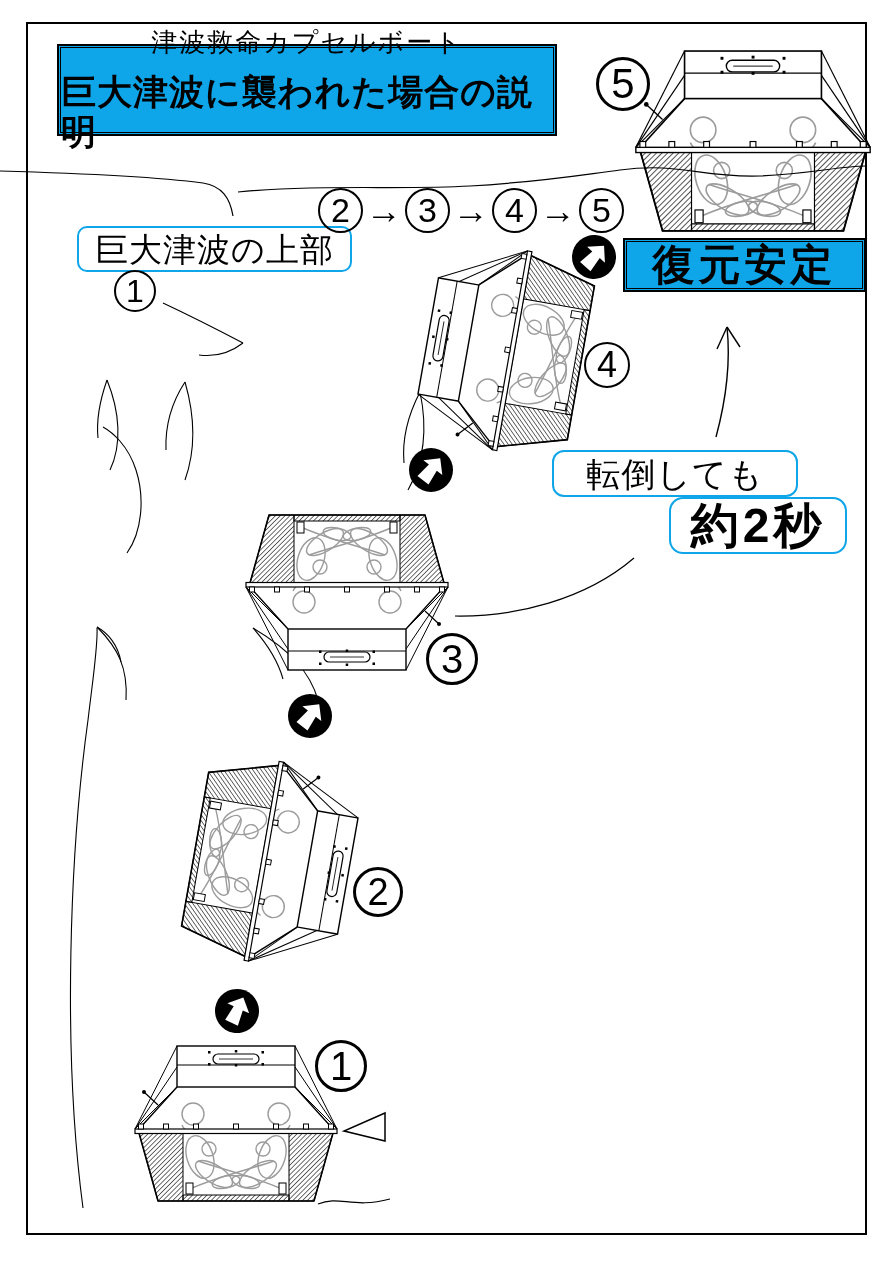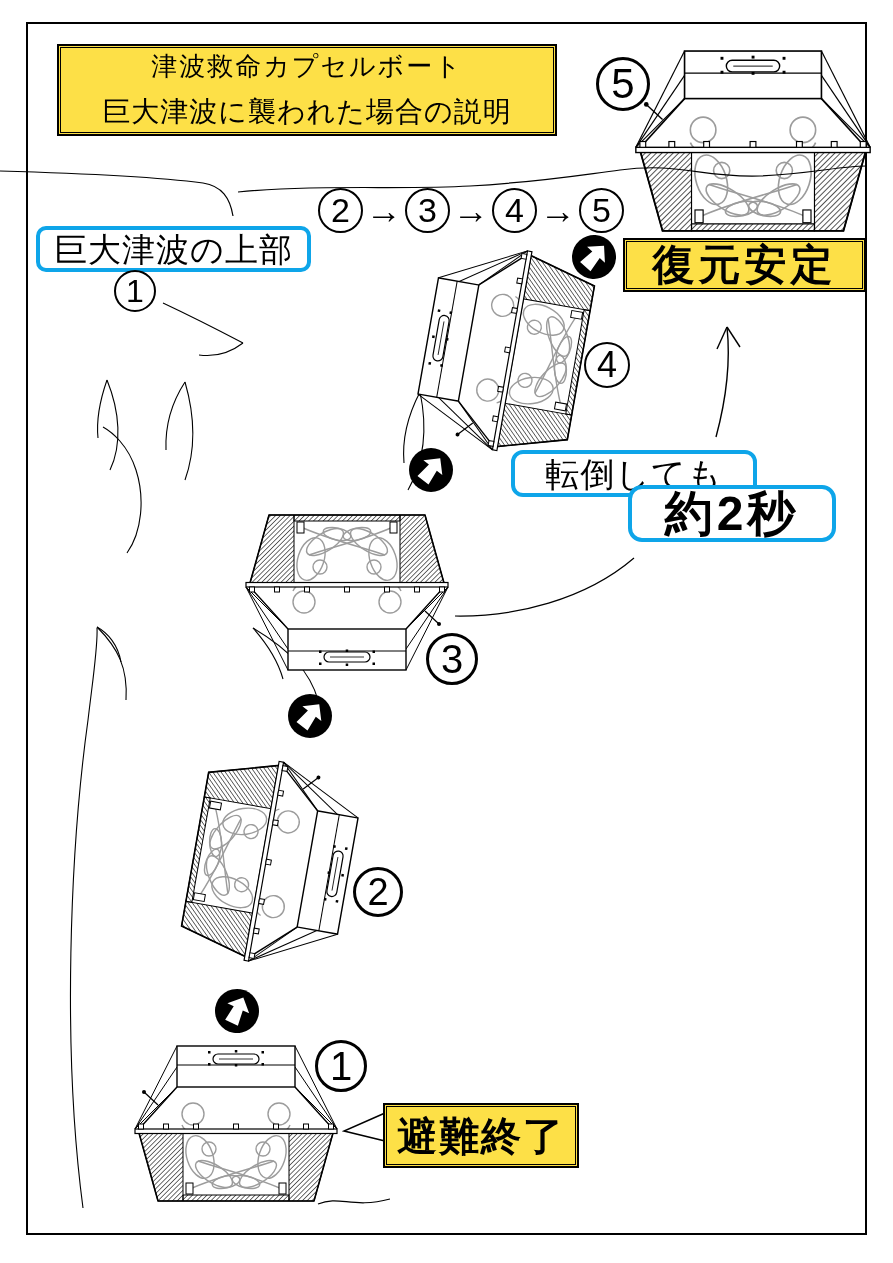"津波救命カプセルボート" .dbox { background: #fde047 -> #0ea5e9 }
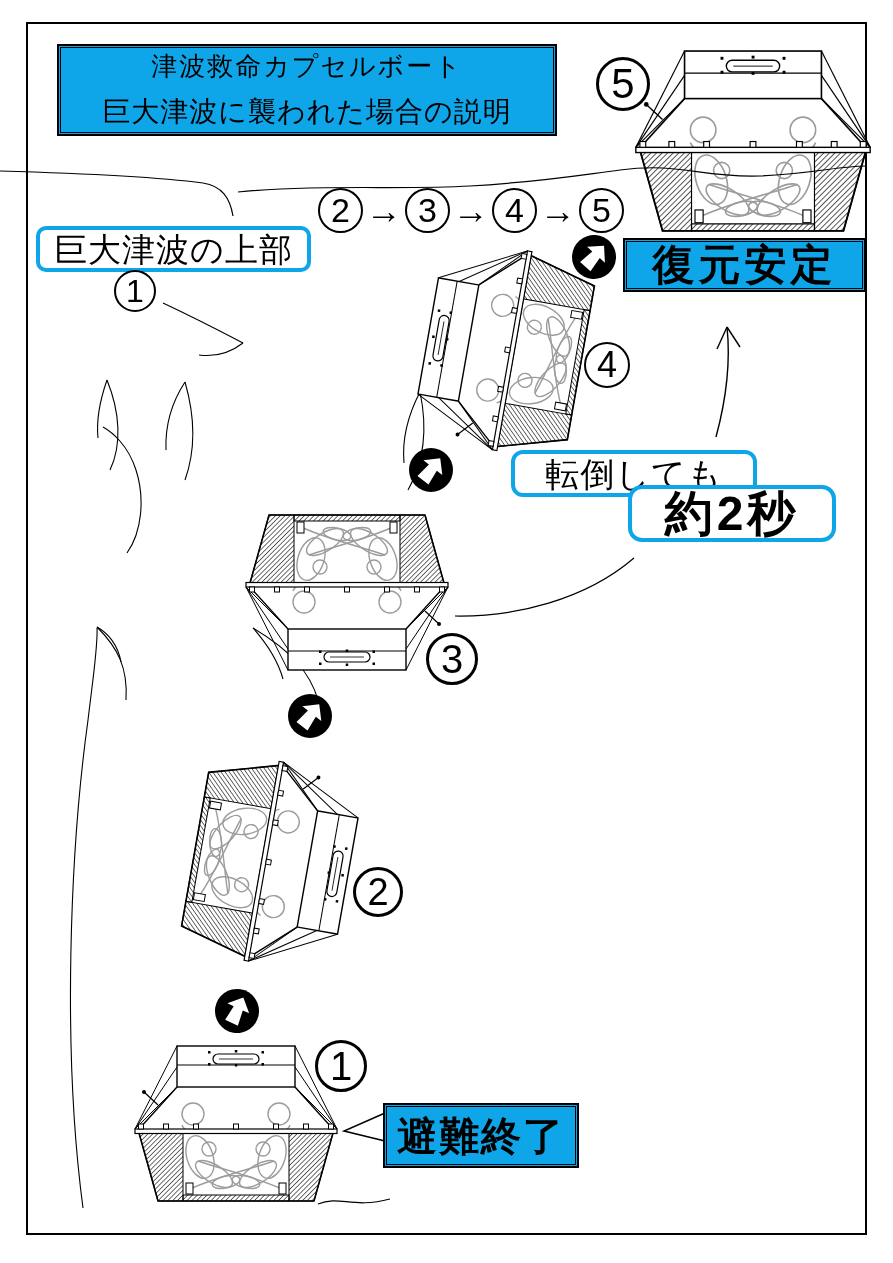"巨大津波に襲われた場合の説明" .title-line2 { font-size: 28px -> 35px; font-weight: normal -> bold }
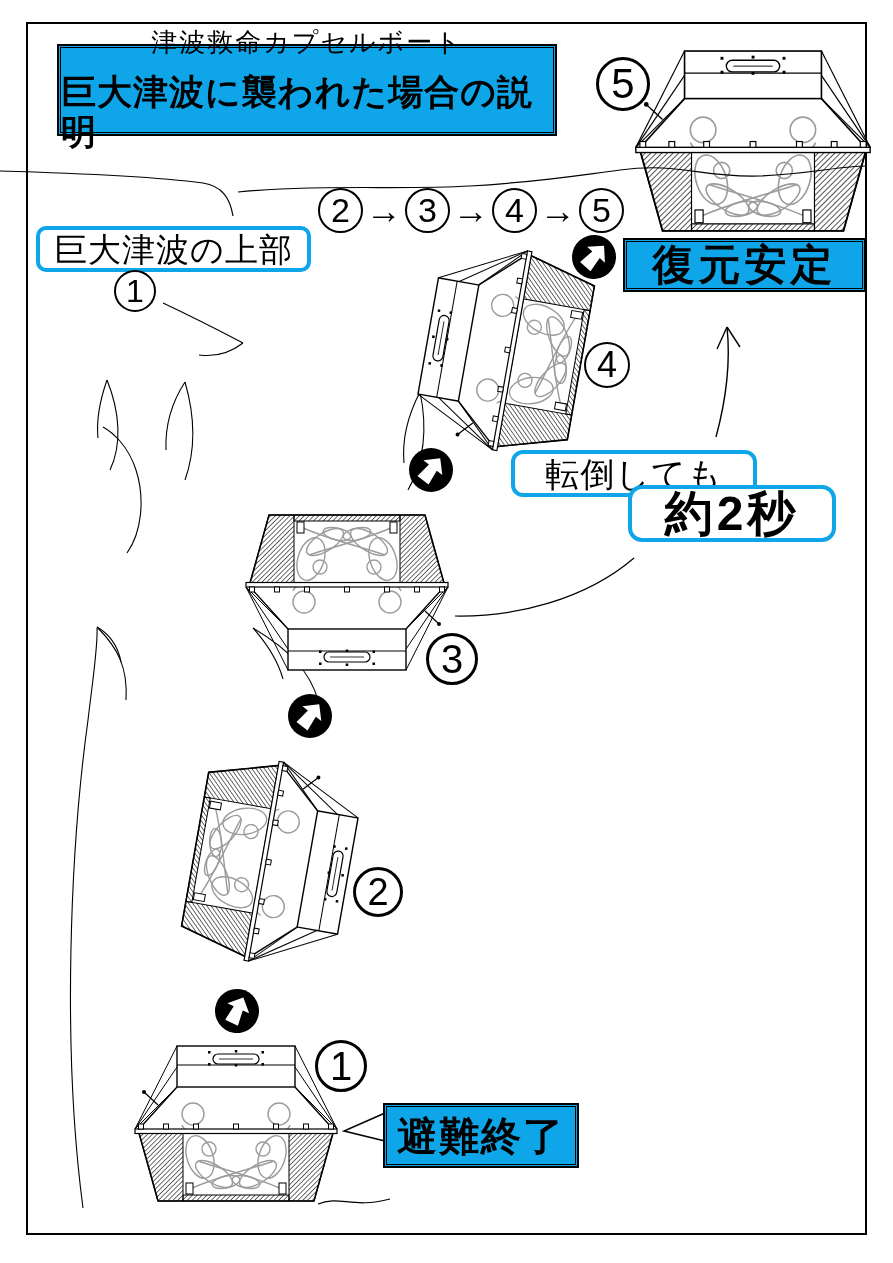"巨大津波の上部" .rbox { border: 4px solid #0ea5e9 -> 2px solid #0ea5e9; margin-left: none -> 41px }
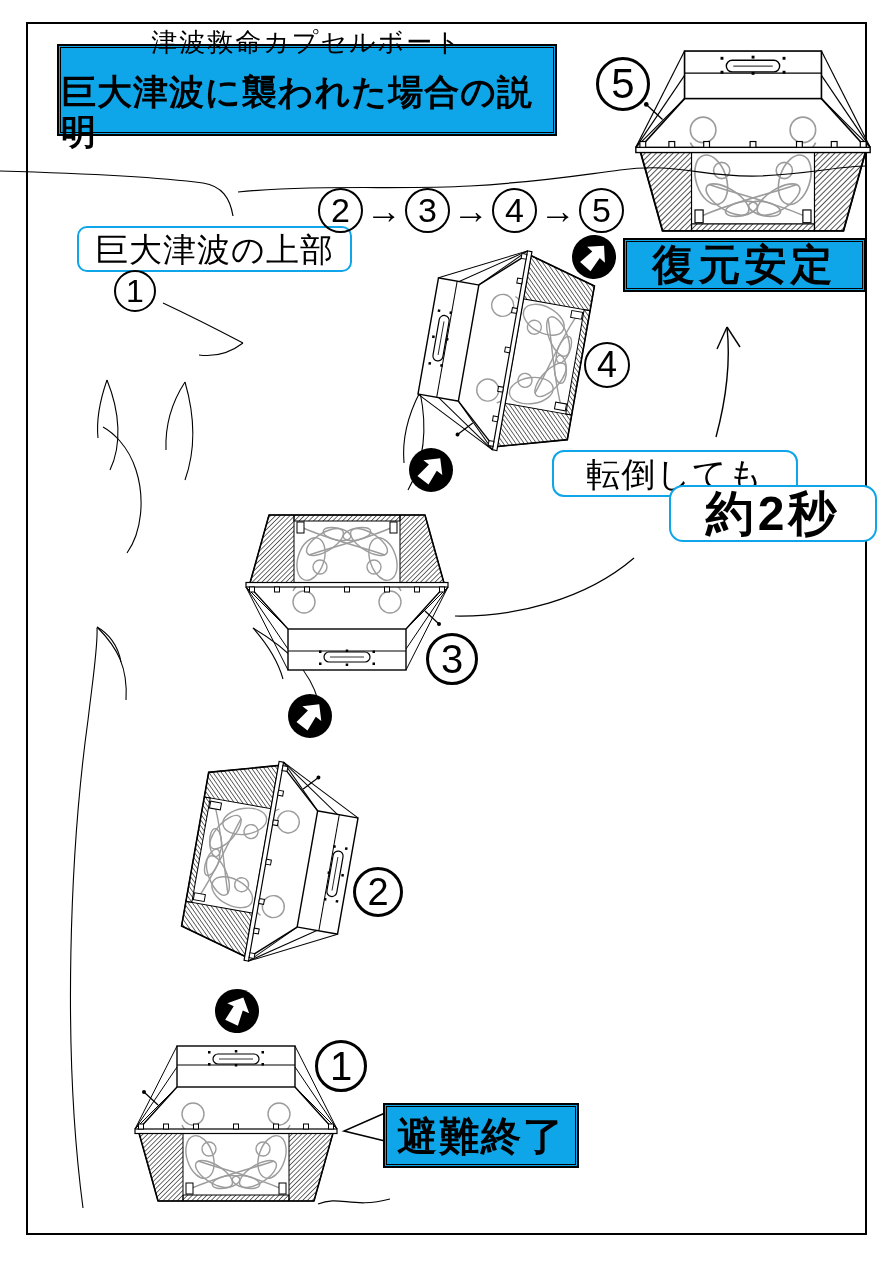"約2秒" .box-seconds { top: 485px -> 497px; width: 208px -> 178px }
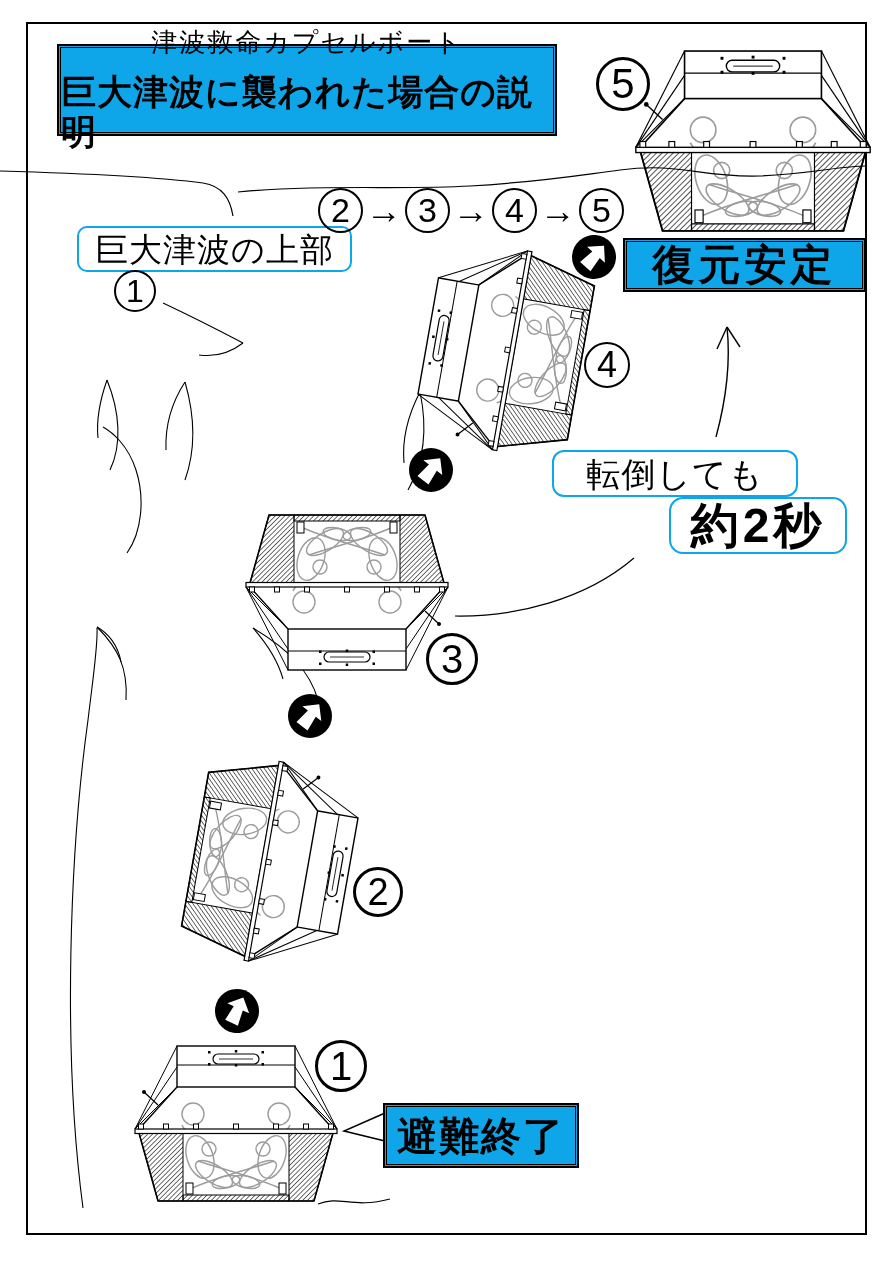"避難終了" div.dbox { html: <div> <div>避難終了</div> </div> -> none }
